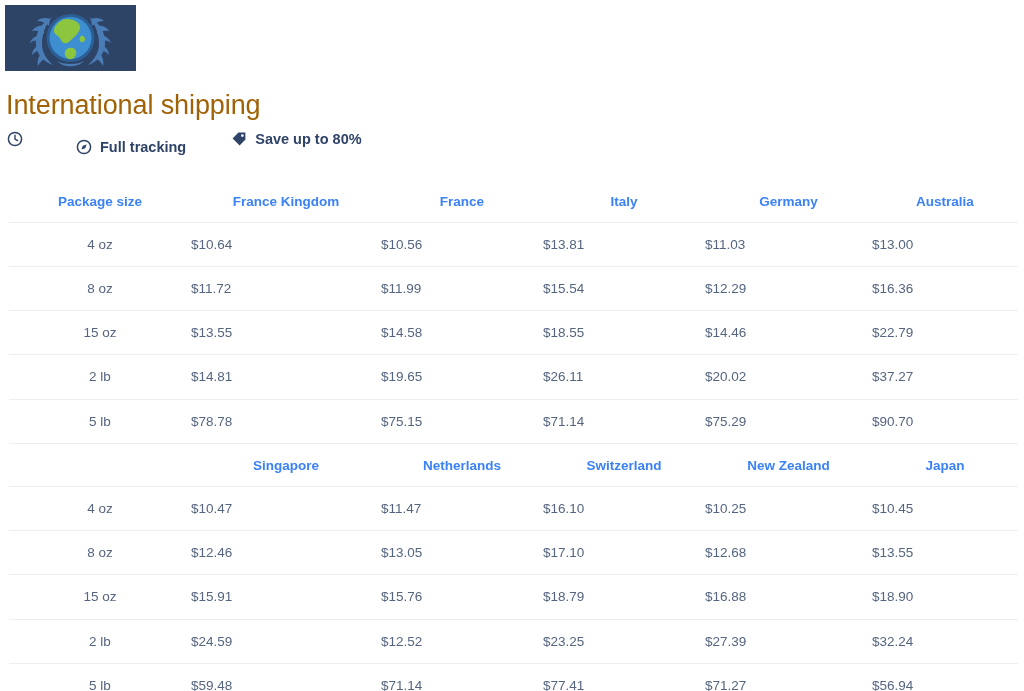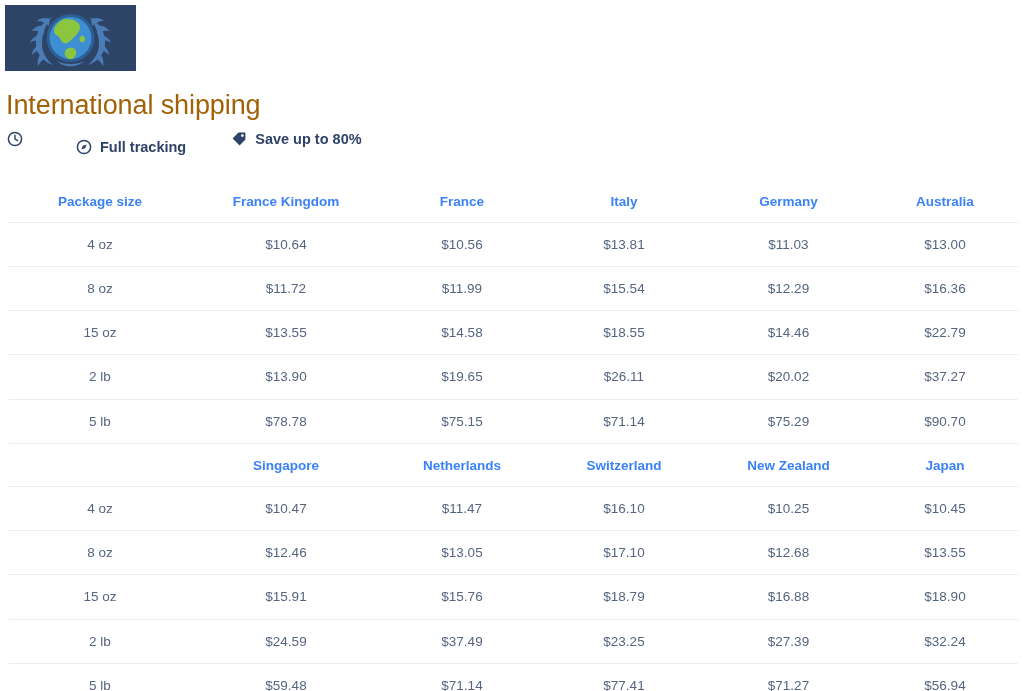"$10.64" table.rates td { text-align: center -> none }
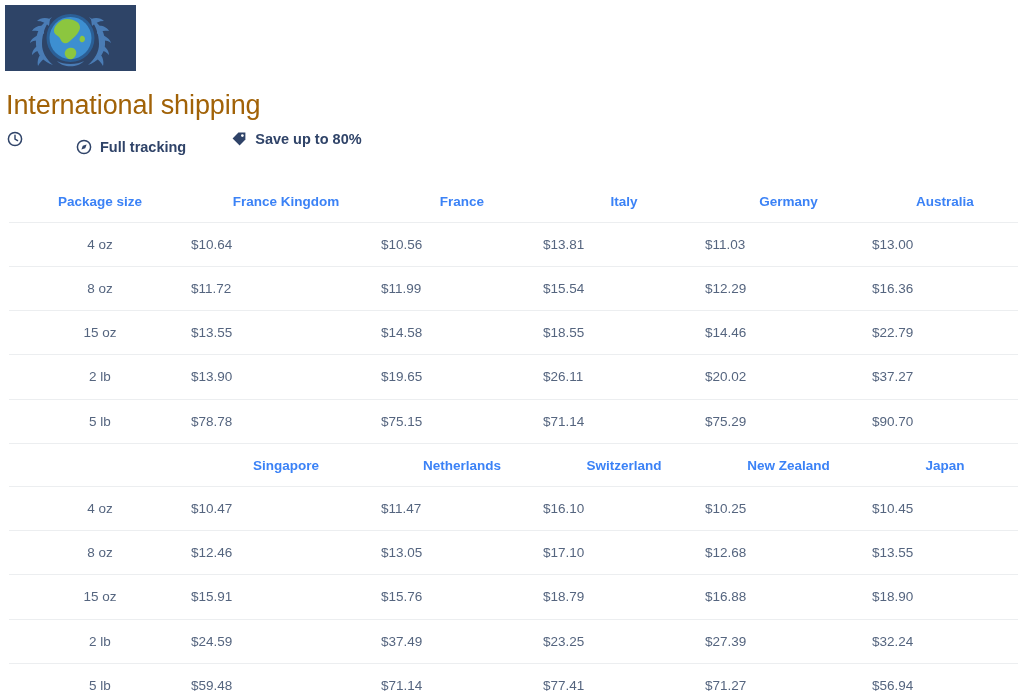"$13.90" td { text: $13.90 -> $14.81 }
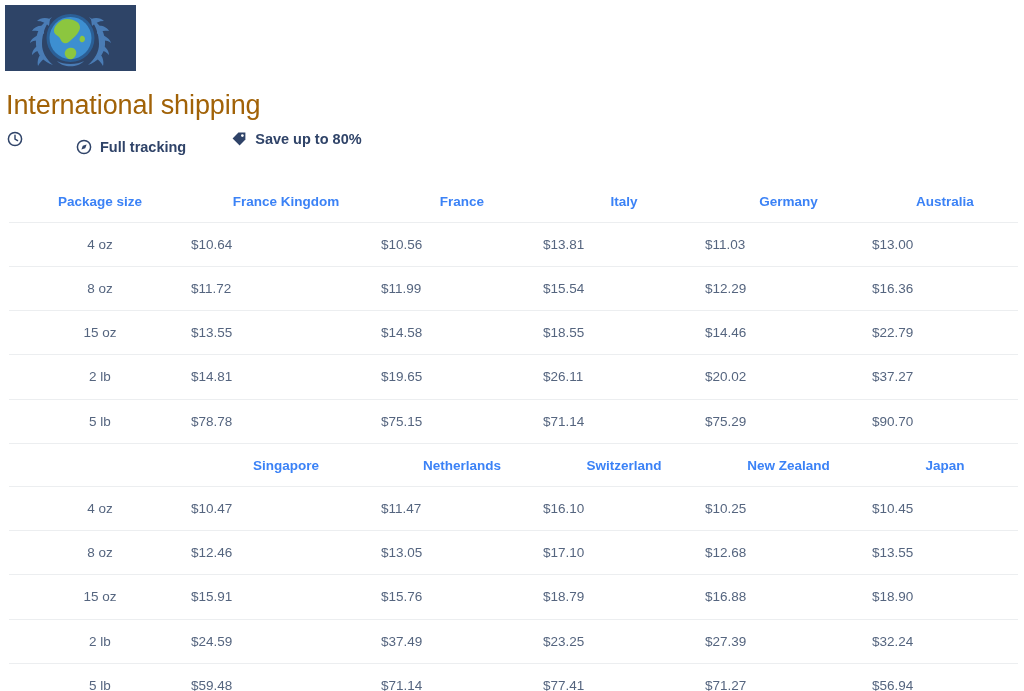"$37.49" td { text: $37.49 -> $12.52 }
